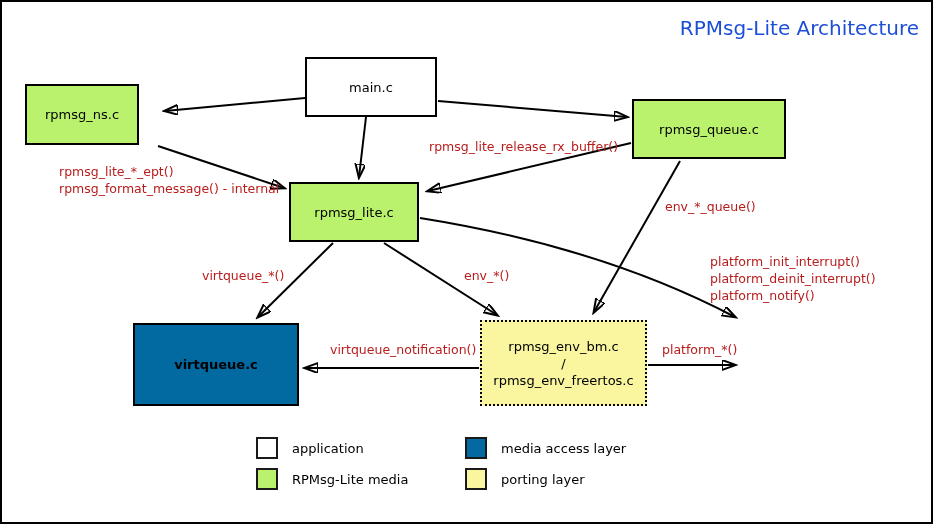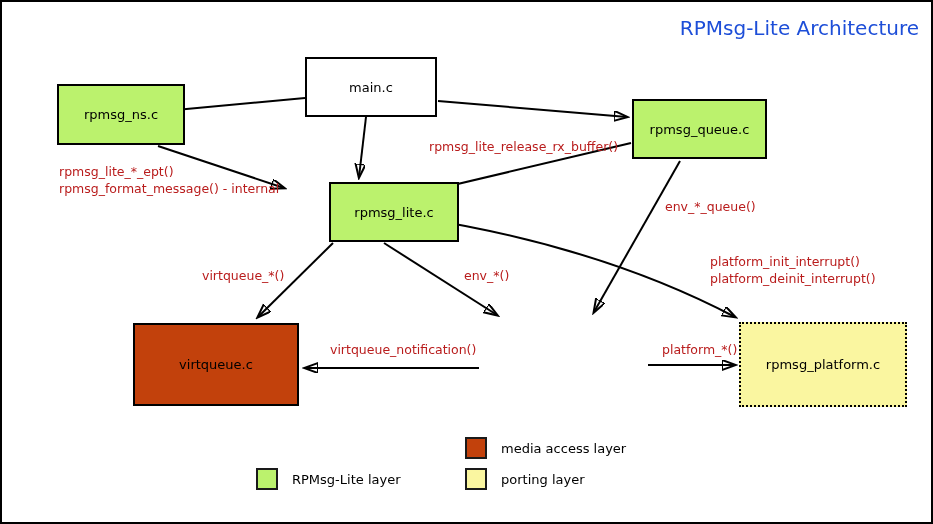"rpmsg_ns.c" #node-rpmsg-ns { margin-left: 32px -> none; width: 128px -> 114px }
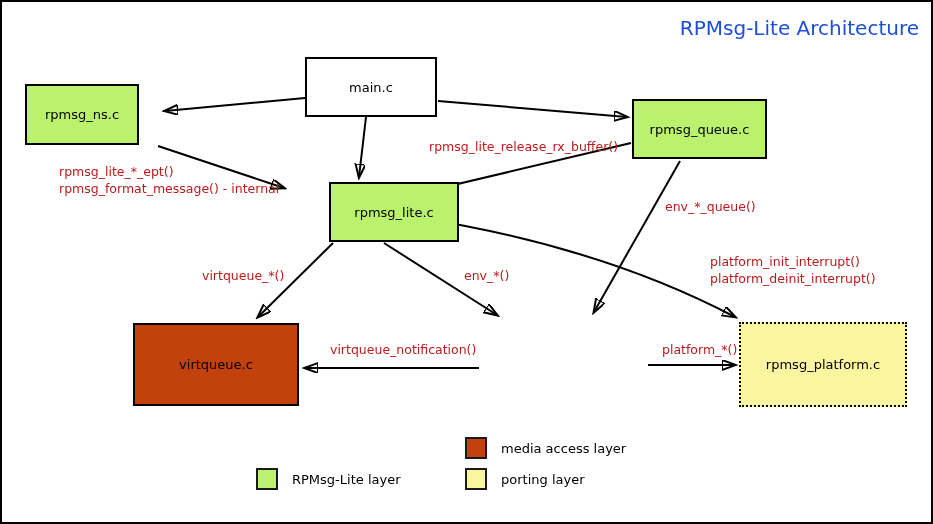"rpmsg_queue.c" #node-rpmsg-queue { width: 135px -> 154px }
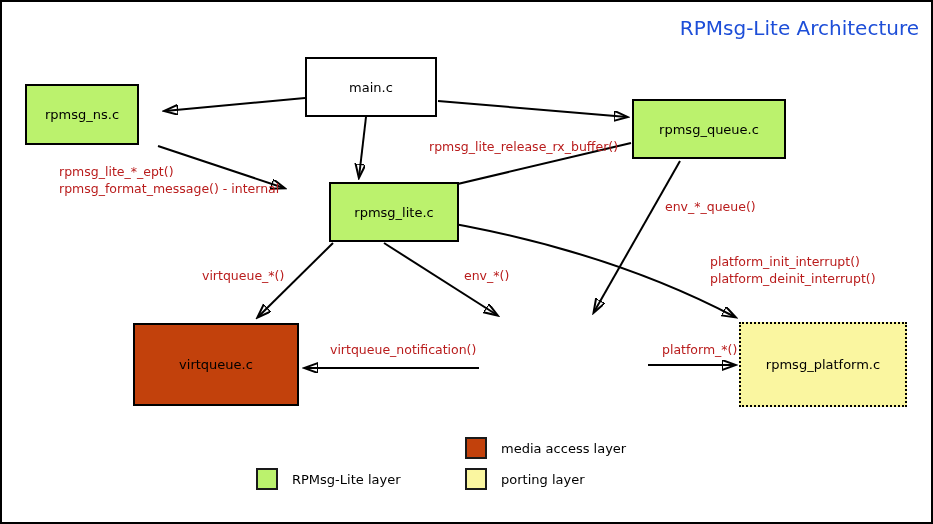"rpmsg_lite.c" #node-rpmsg-lite { margin-left: 40px -> none }
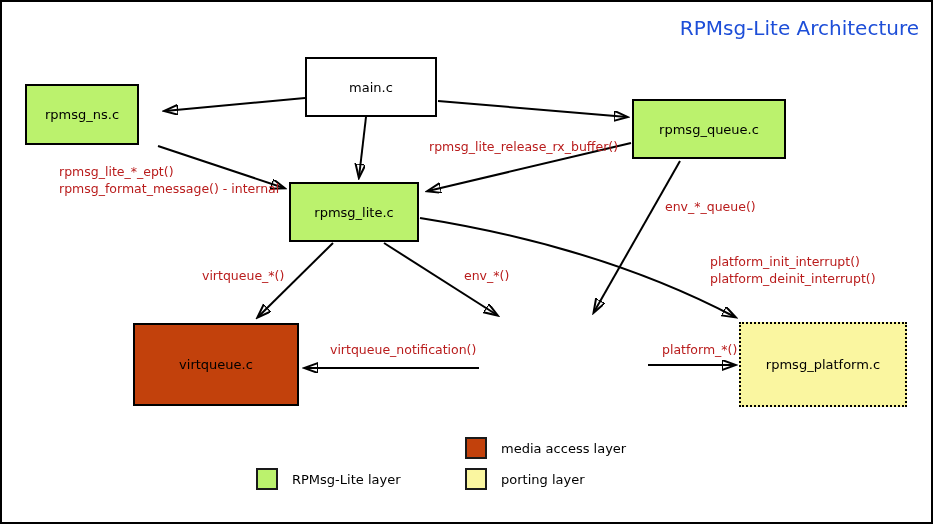"platform_notify()" div { html: none -> <div>platform_notify()</div> }
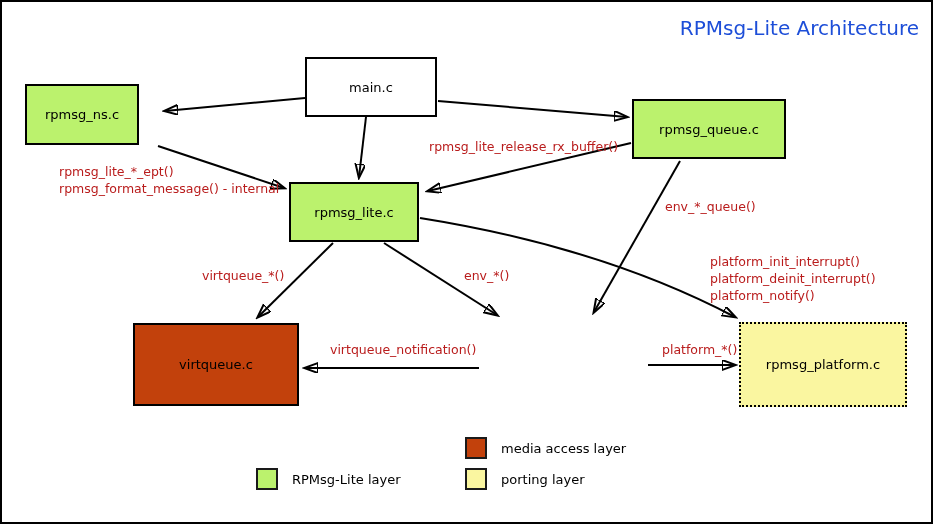"rpmsg_env_bm.c" div.node { html: none -> <div> <span>rpmsg_env_bm.c</span> <span>/</span> <span>rpmsg_env_freertos.c</span> </div> }
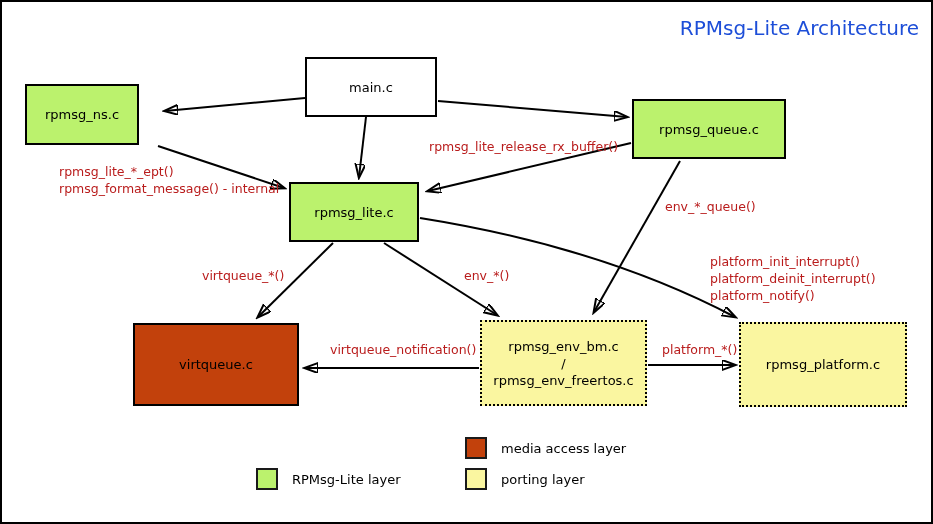"virtqueue.c" .fill-pink { background: #c2410c -> #0369a1; font-weight: none -> bold }
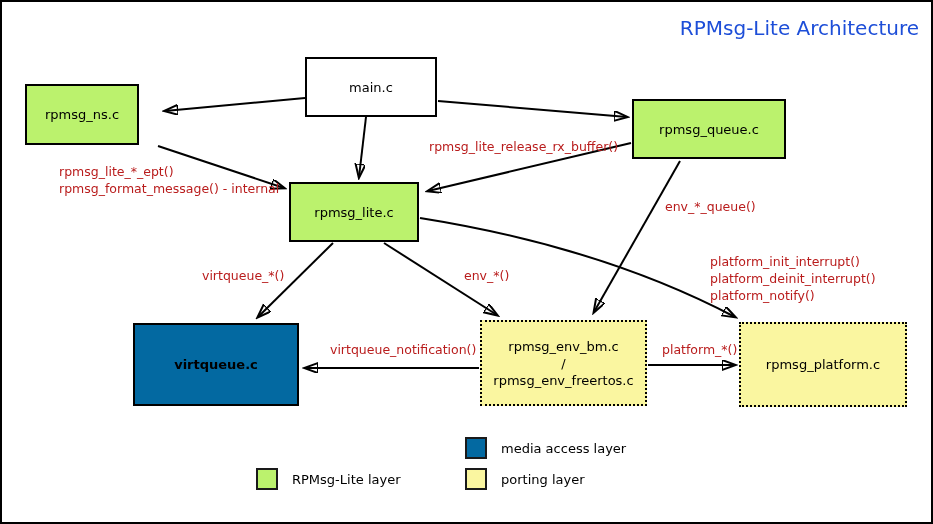"rpmsg_platform.c" div.node { html: <div> <span>rpmsg_platform.c</span> </div> -> none }
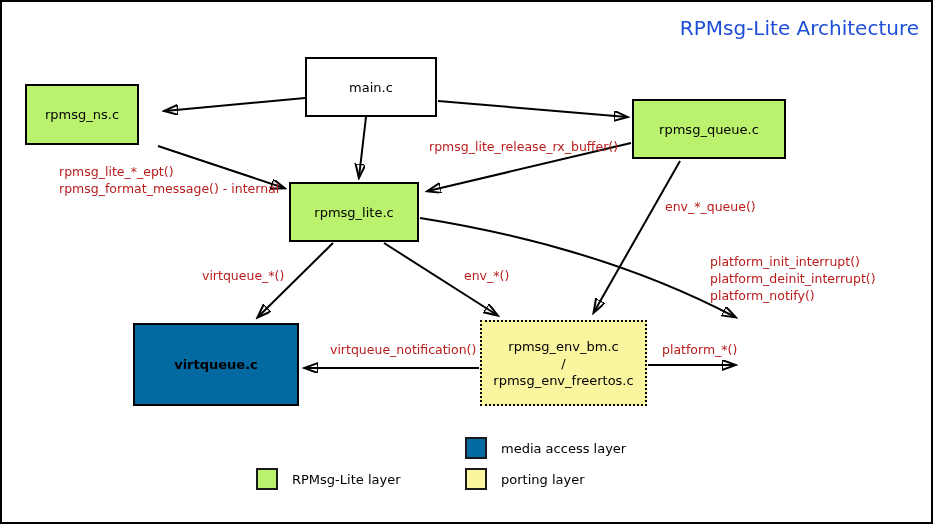"application" div.legend-item { html: none -> <div> <span></span> <span>application</span> </div> }
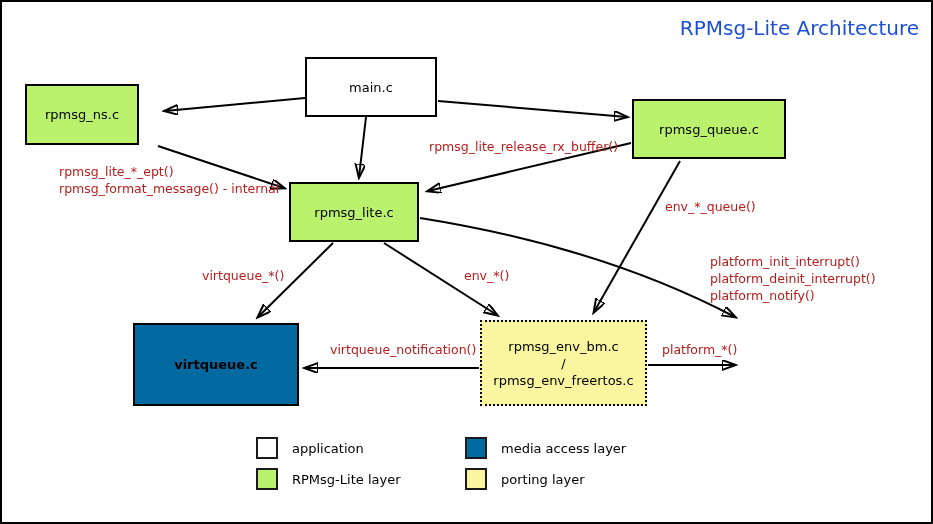"RPMsg-Lite layer" span.legend-label { text: layer -> media }
